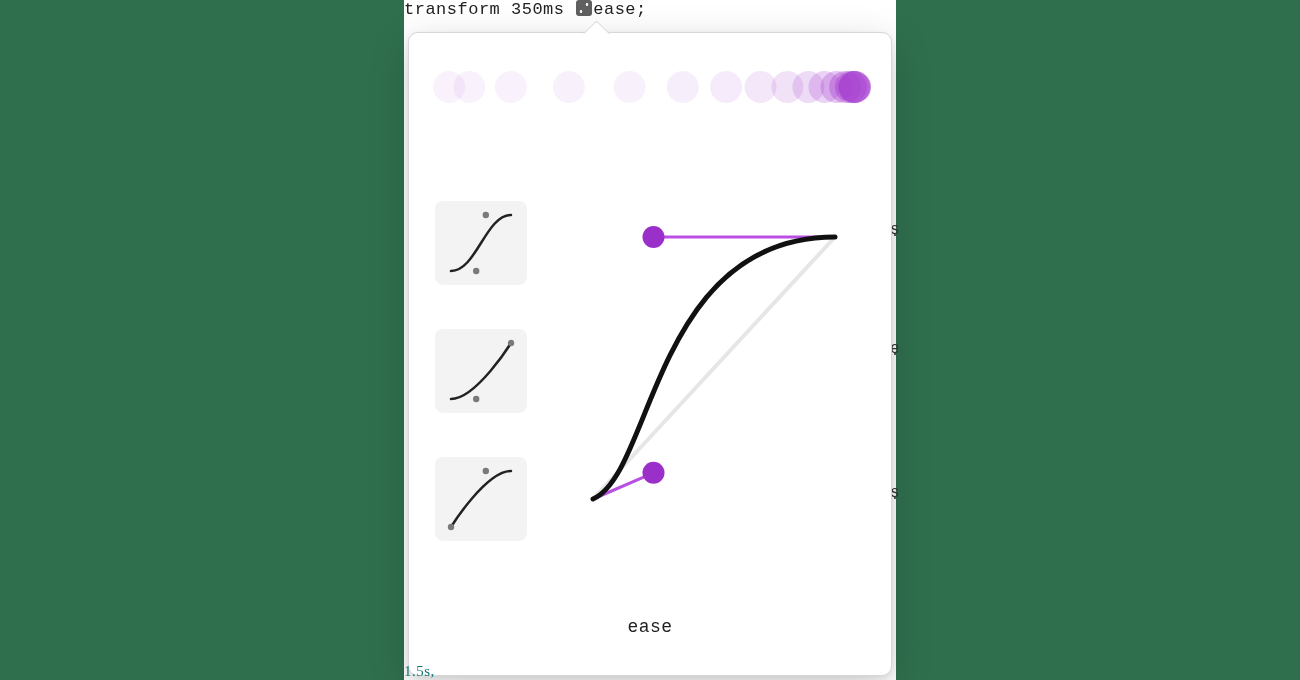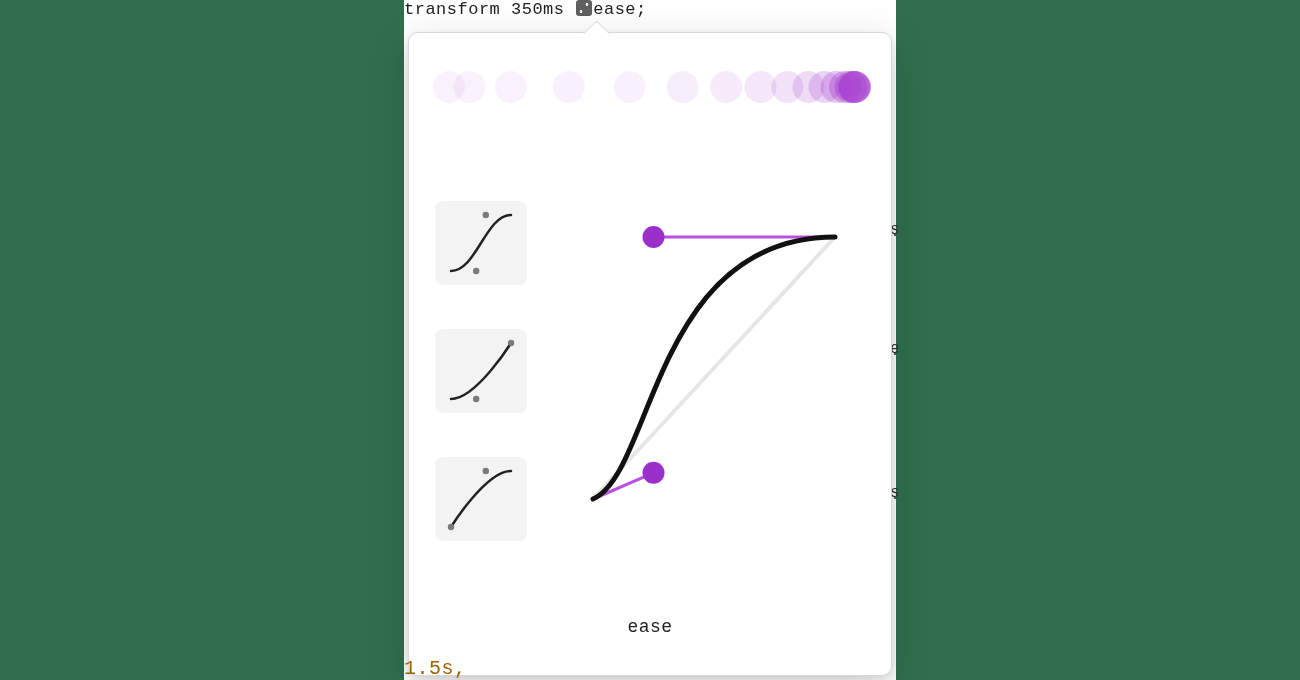"1.5s," .footer-peek { color: #a16207 -> #0f766e; font-family: none -> Liberation Serif, serif; font-size: 20px -> 15px }
